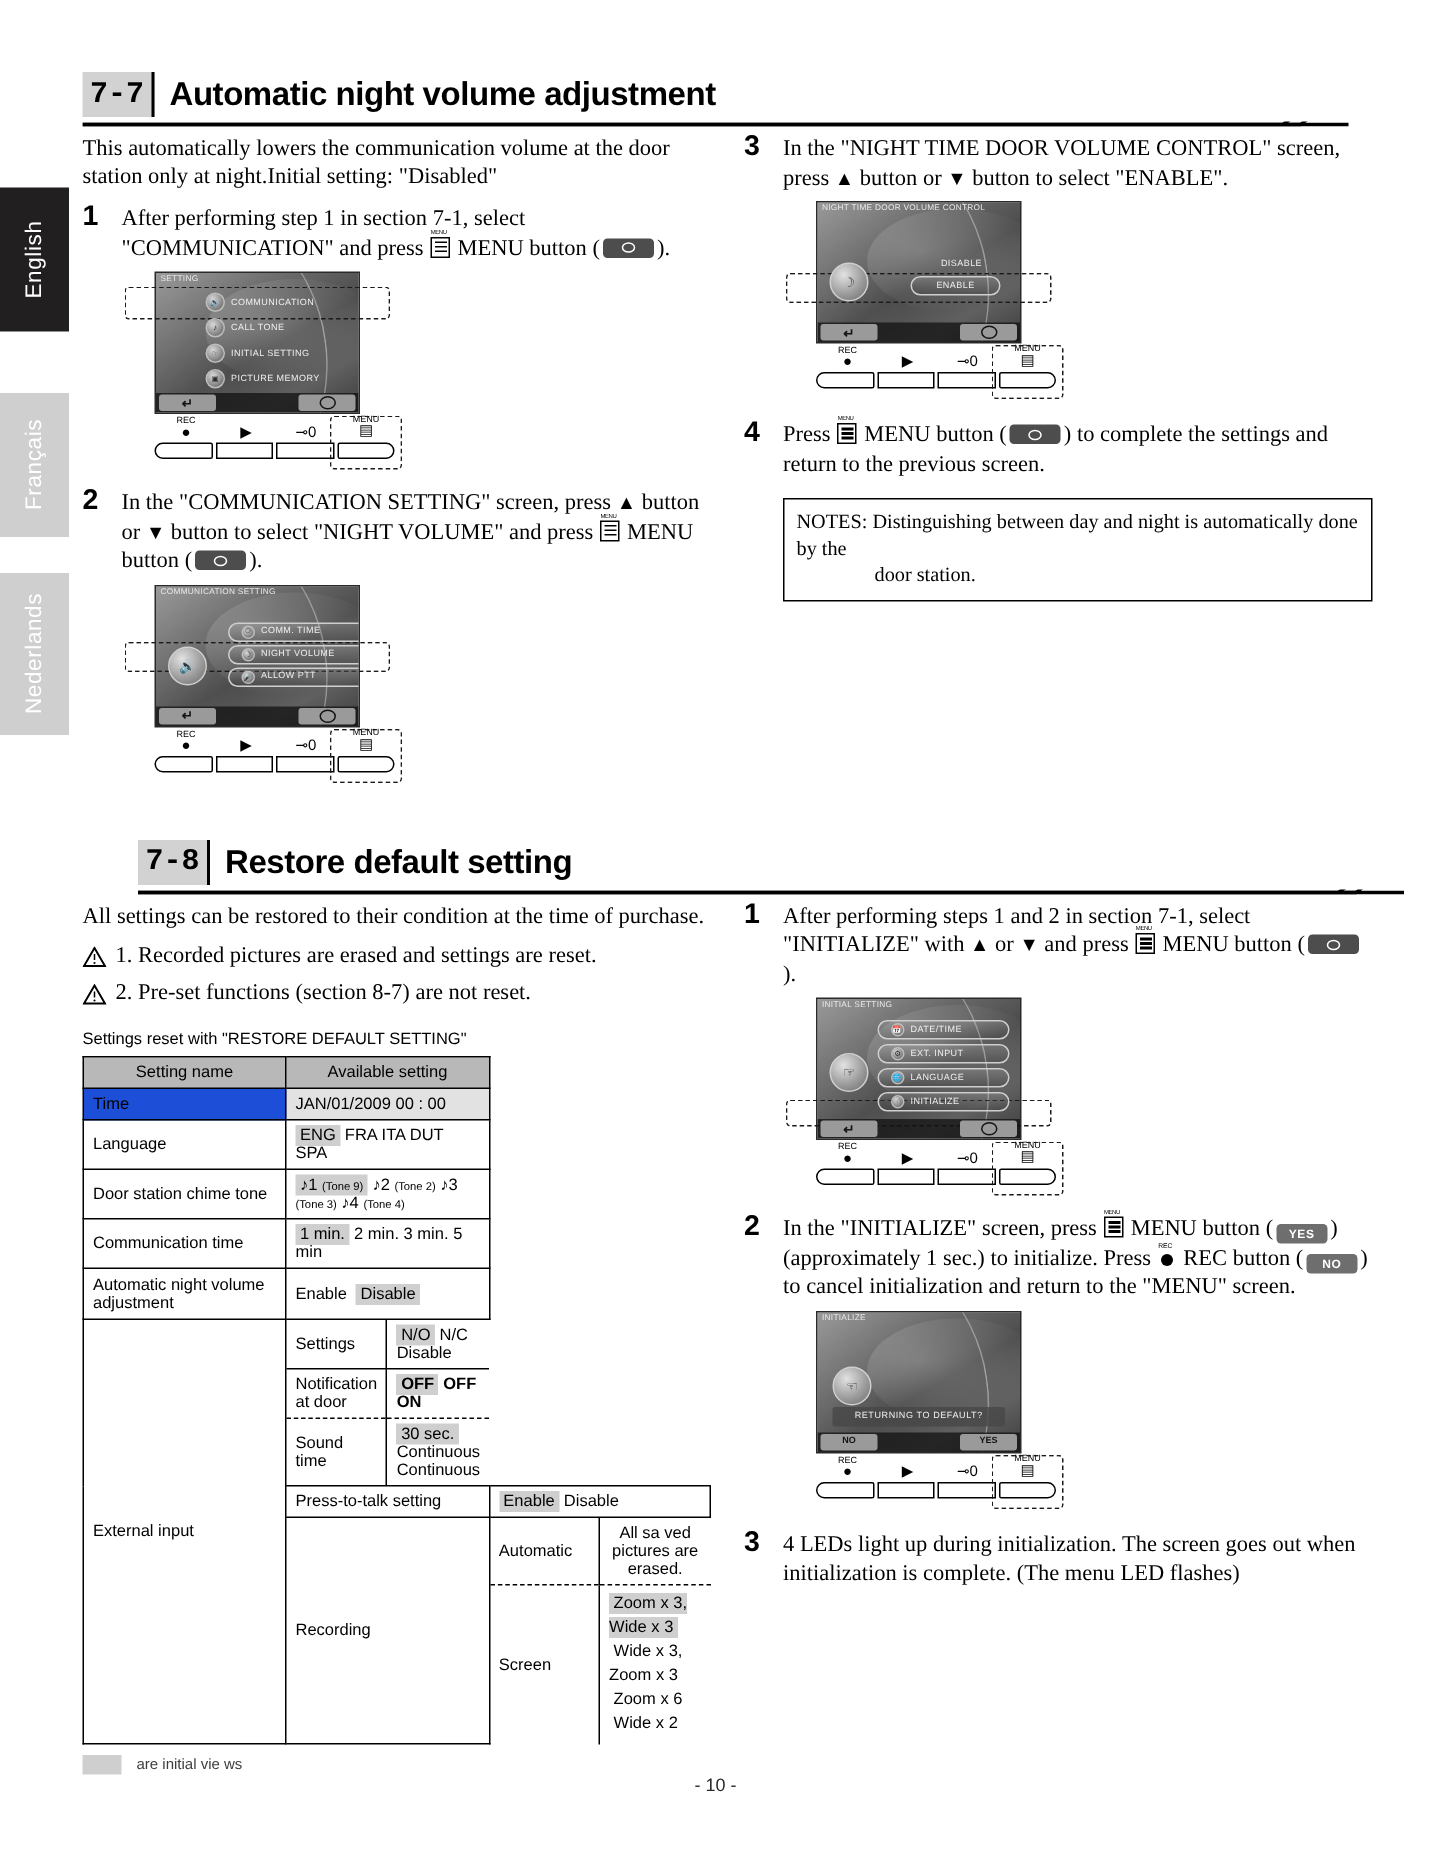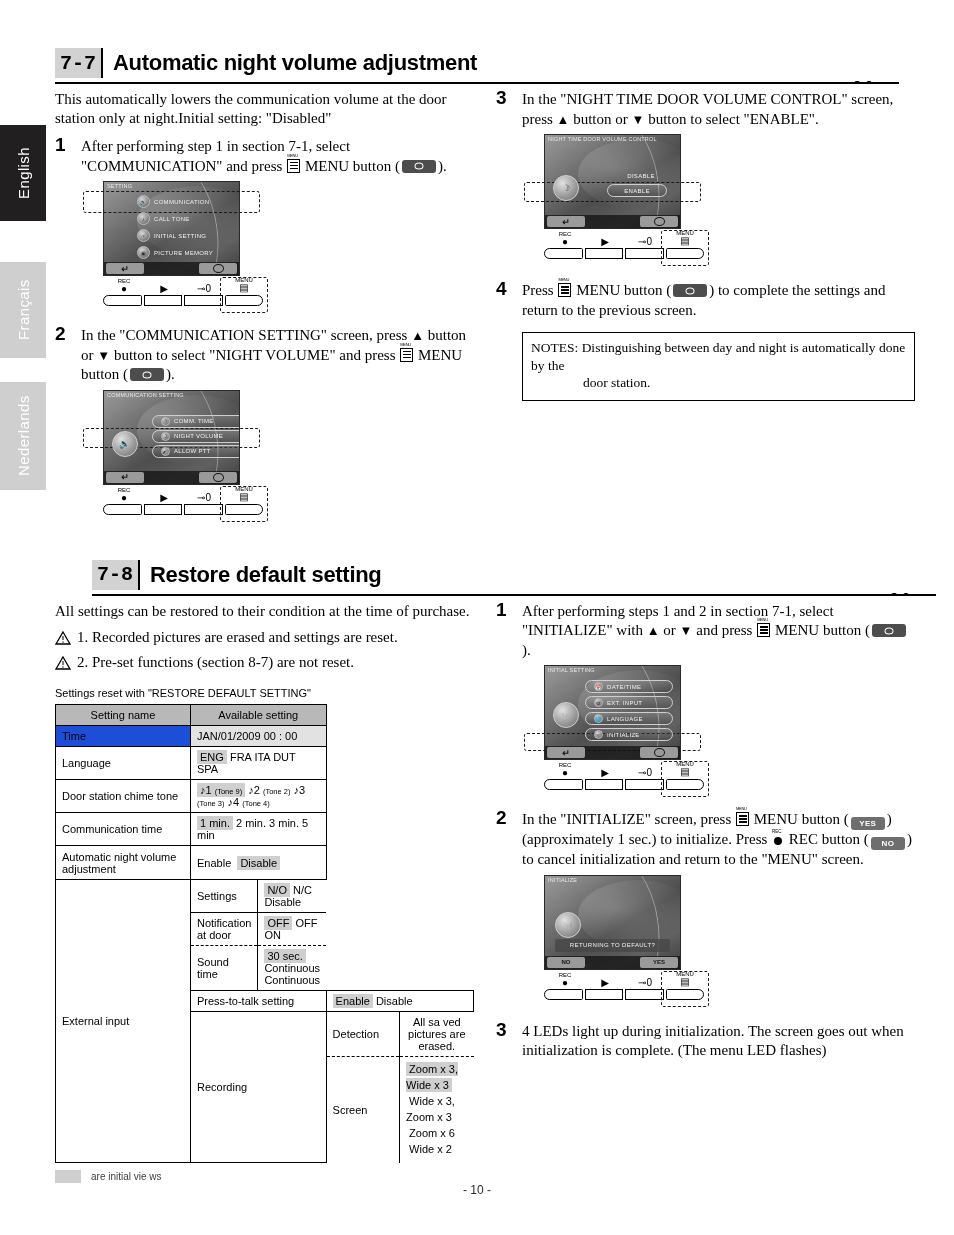"OFF OFF ON" td { font-weight: none -> bold }
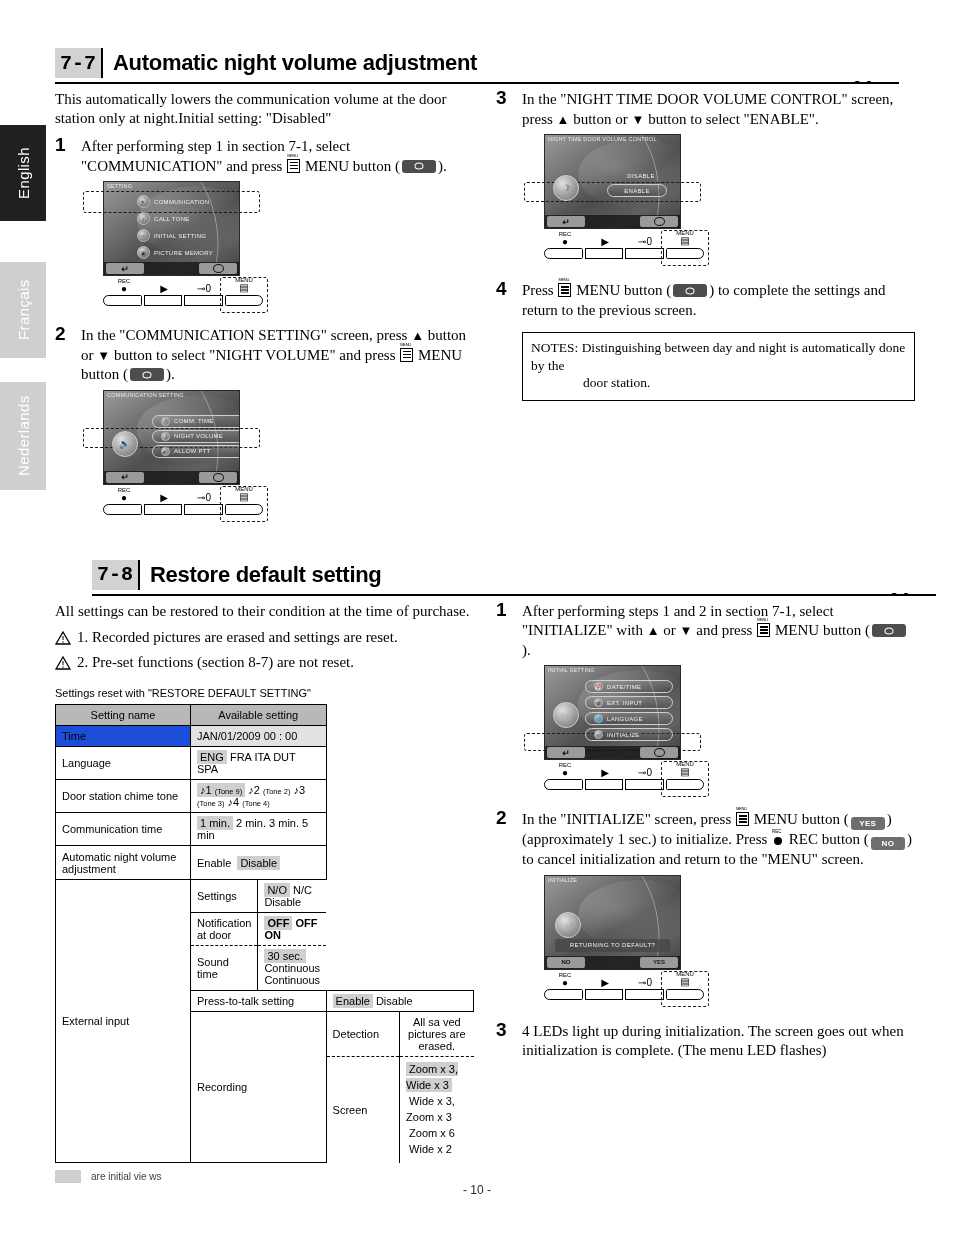"Detection" td { text: Detection -> Automatic }
